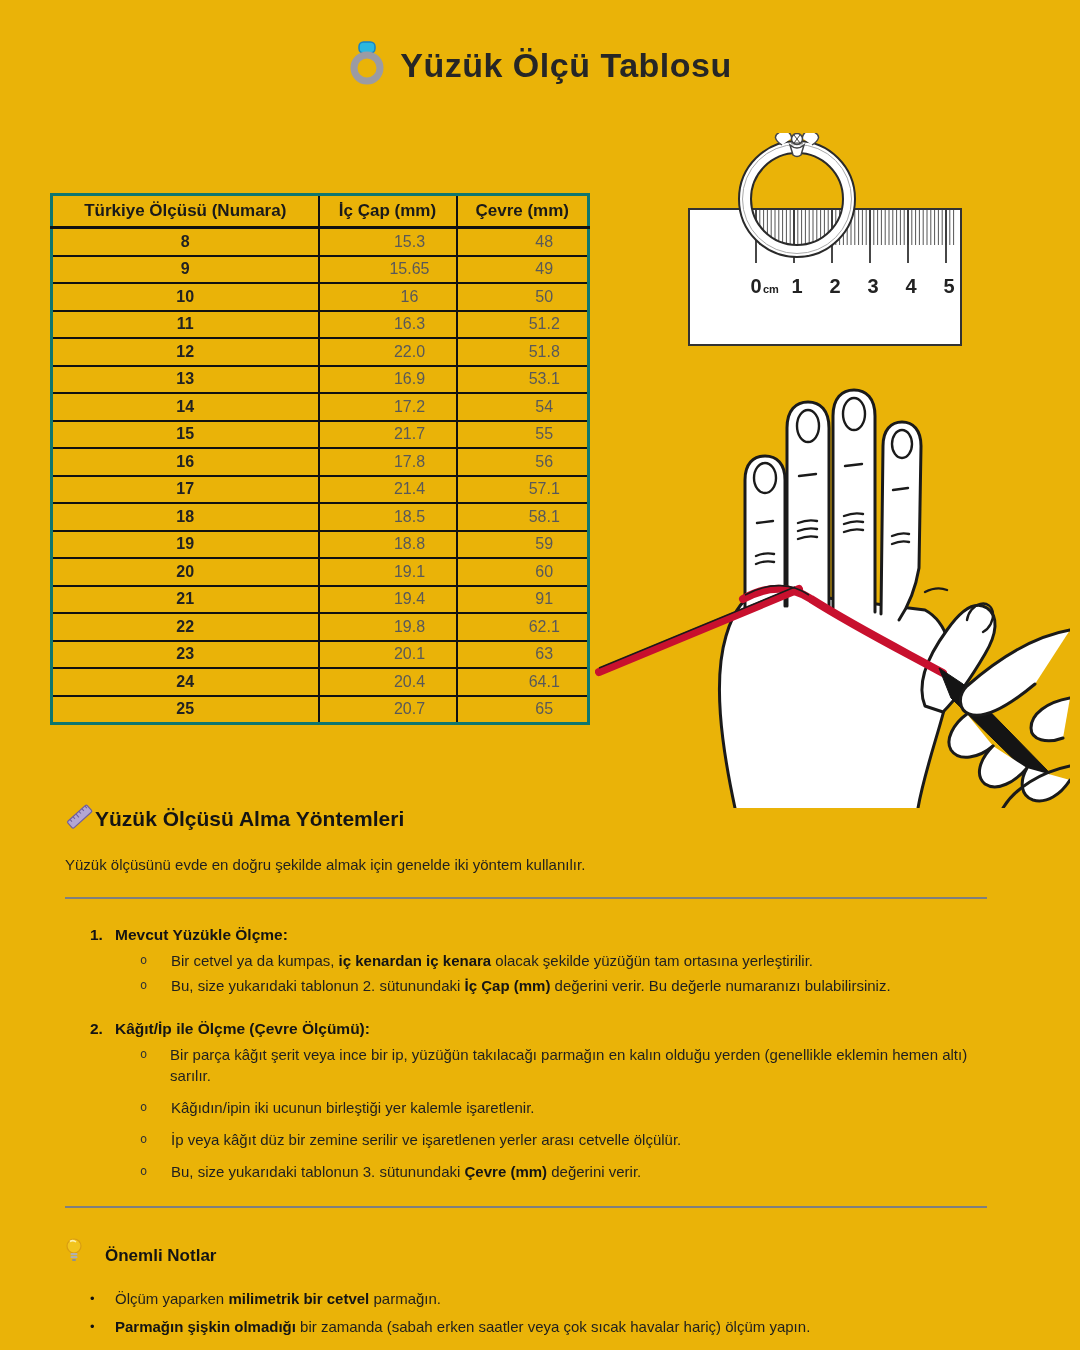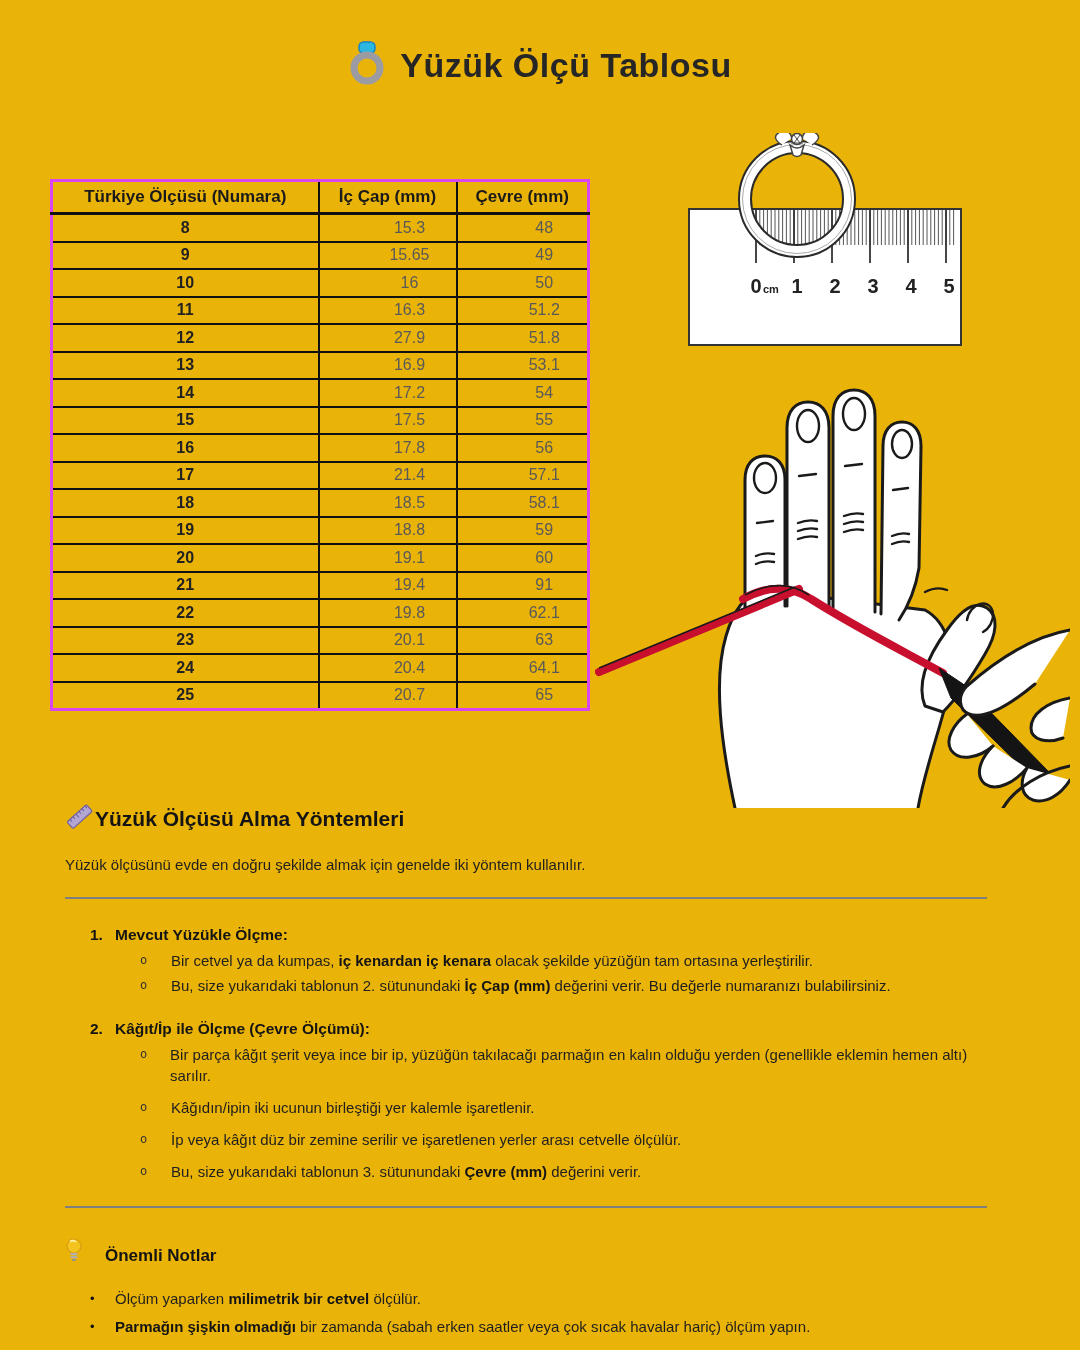"Türkiye Ölçüsü (Numara)" .size-table { border: 3px solid #d946ef -> 3px solid #0f766e; top: 179px -> 193px }
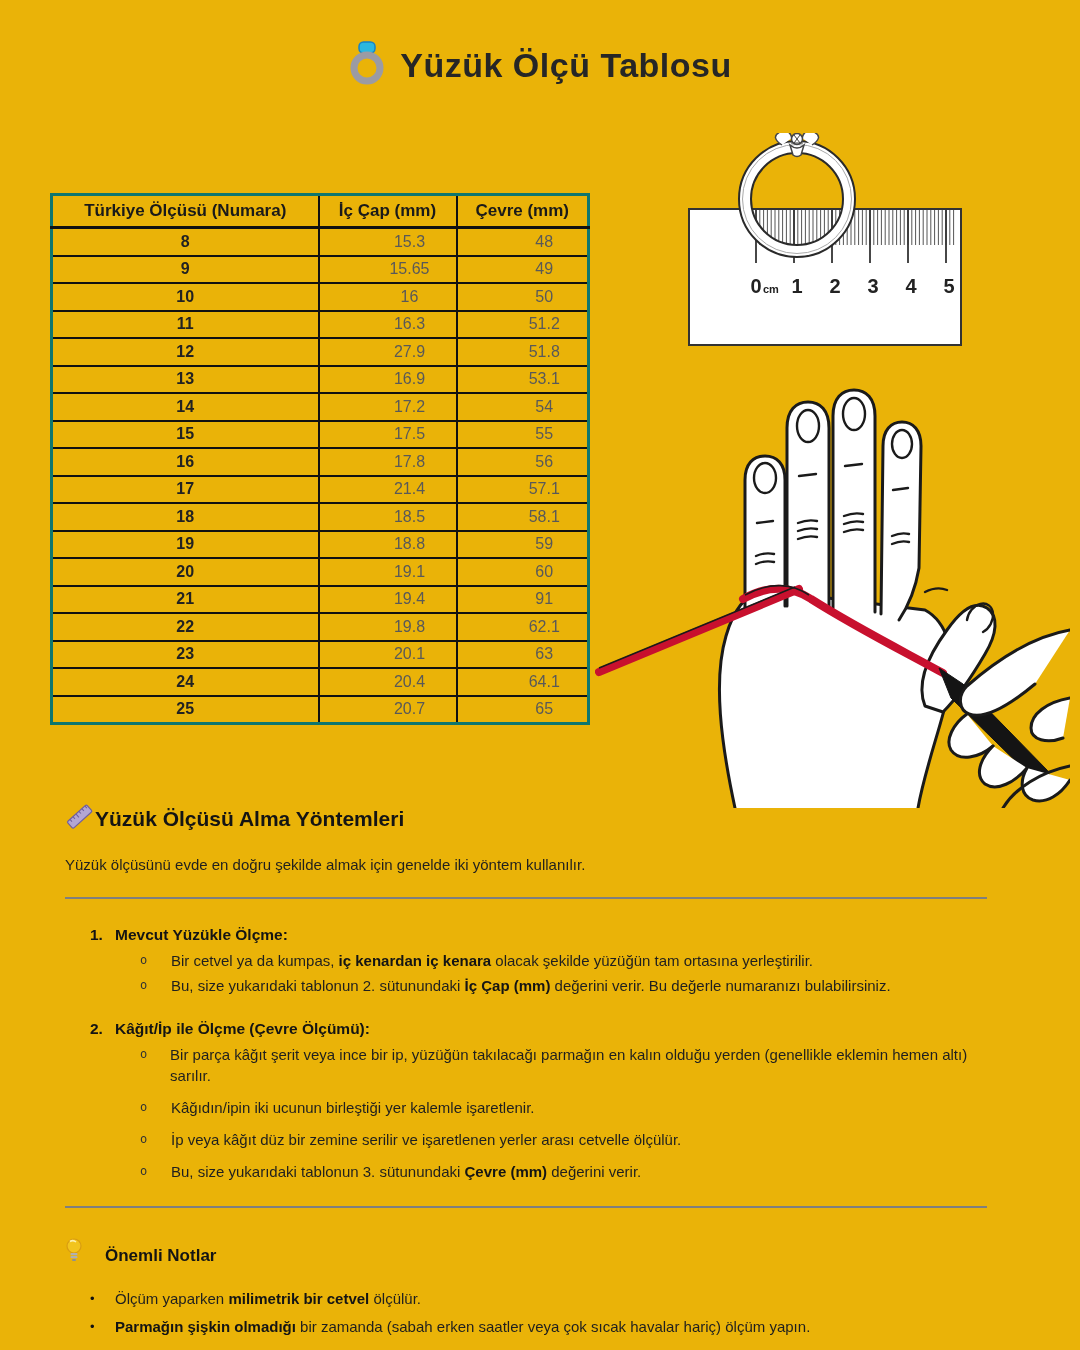"27.9" td.cv { text: 27.9 -> 22.0 }
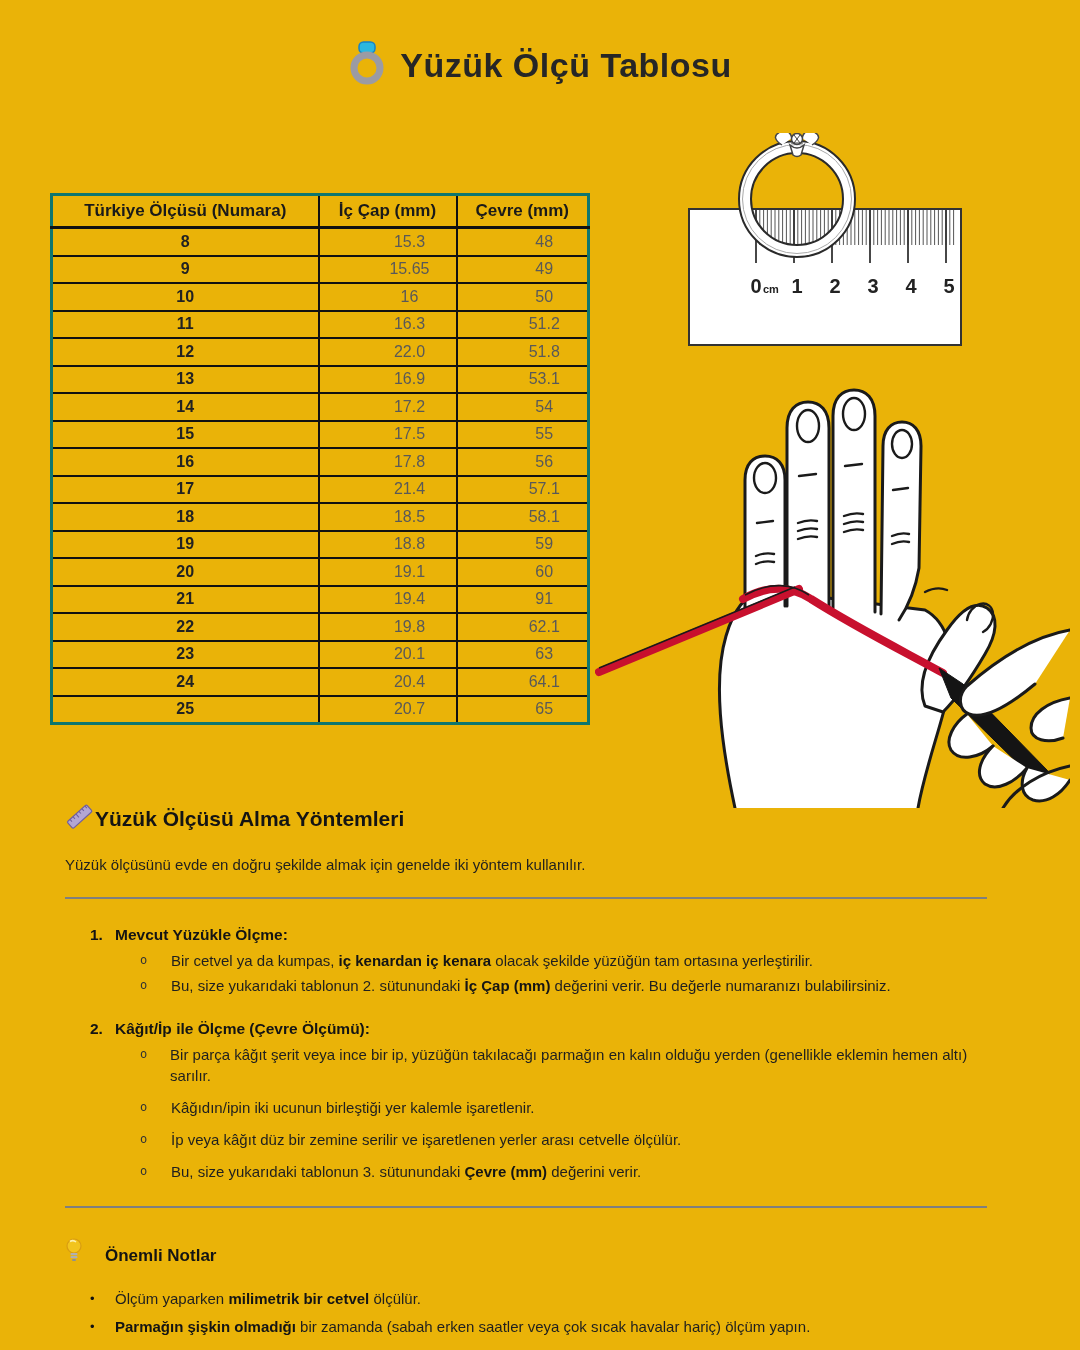"17.5" td.cv { text: 17.5 -> 21.7 }
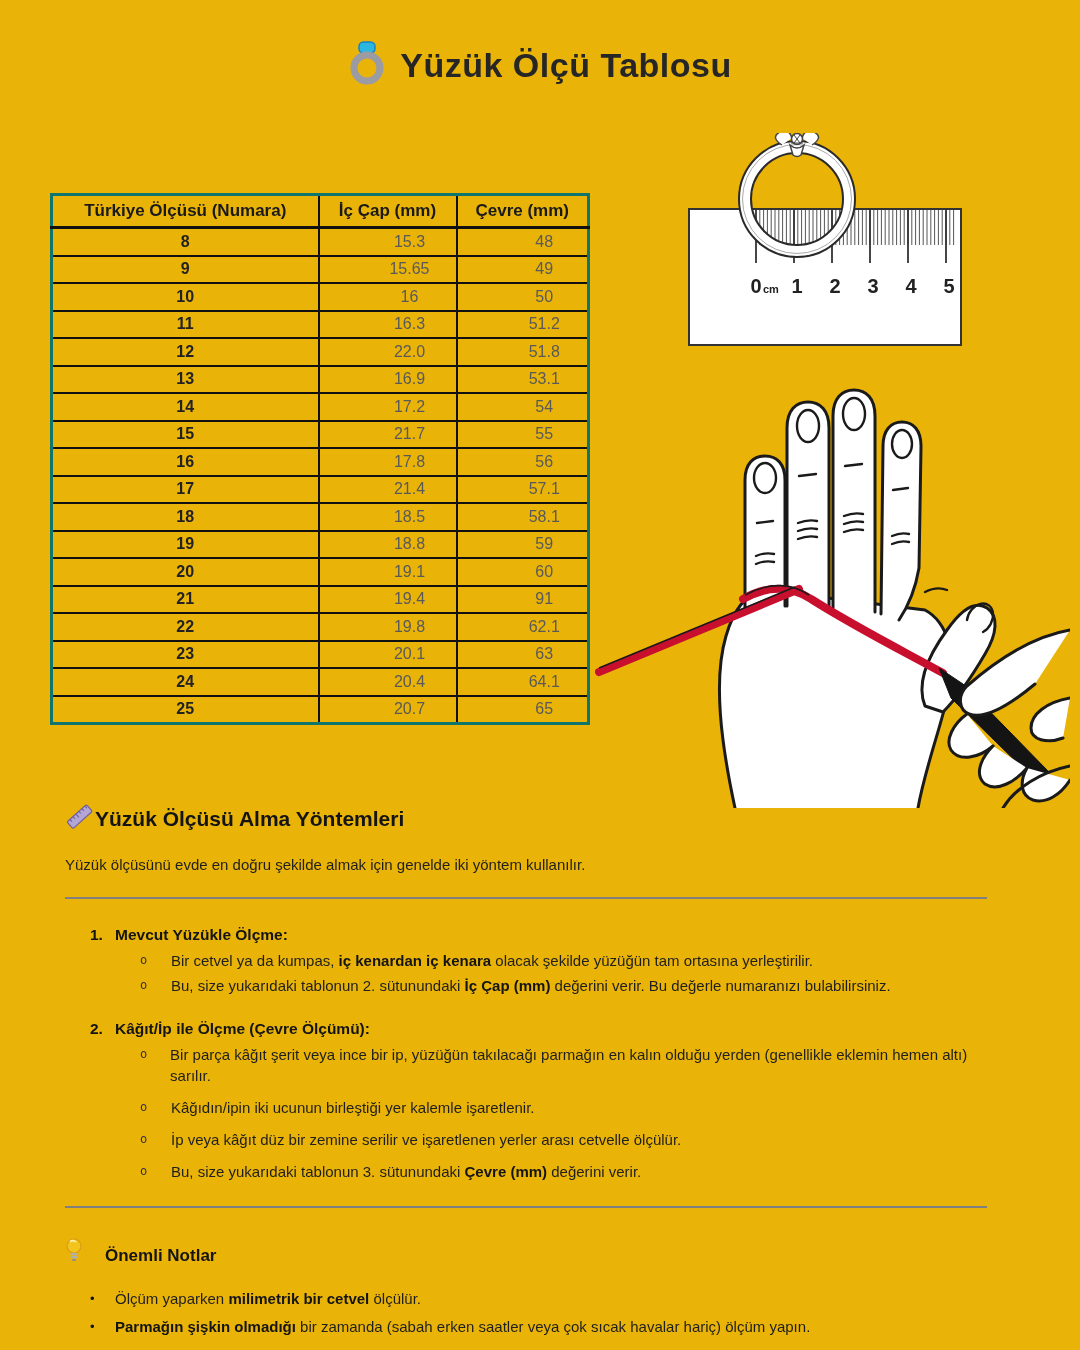"ölçülür." span { text: ölçülür -> parmağın }
